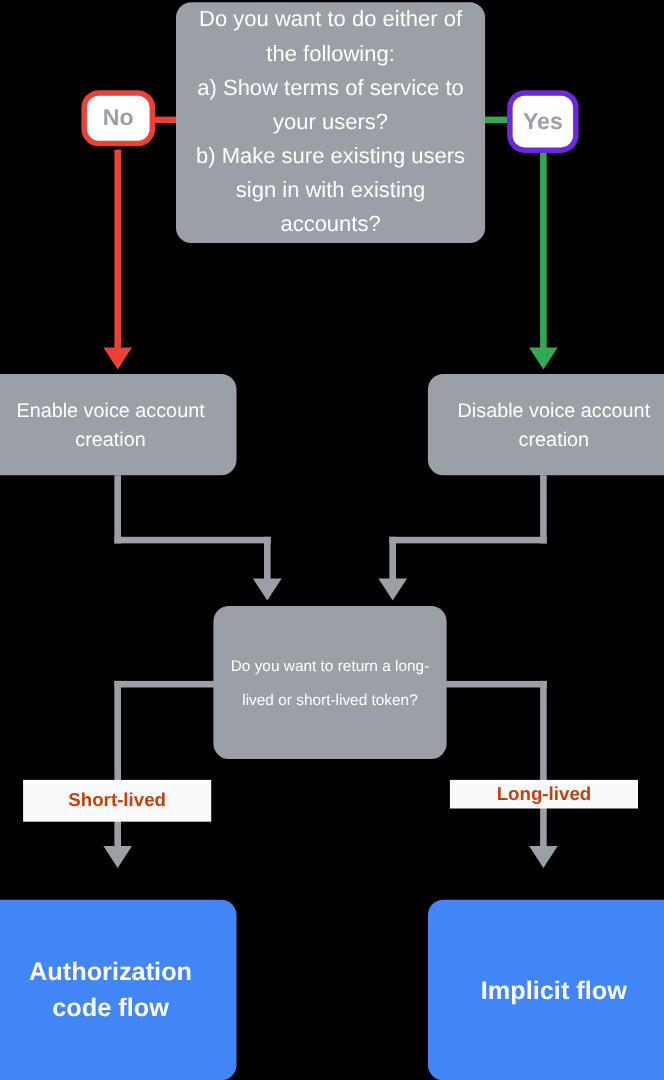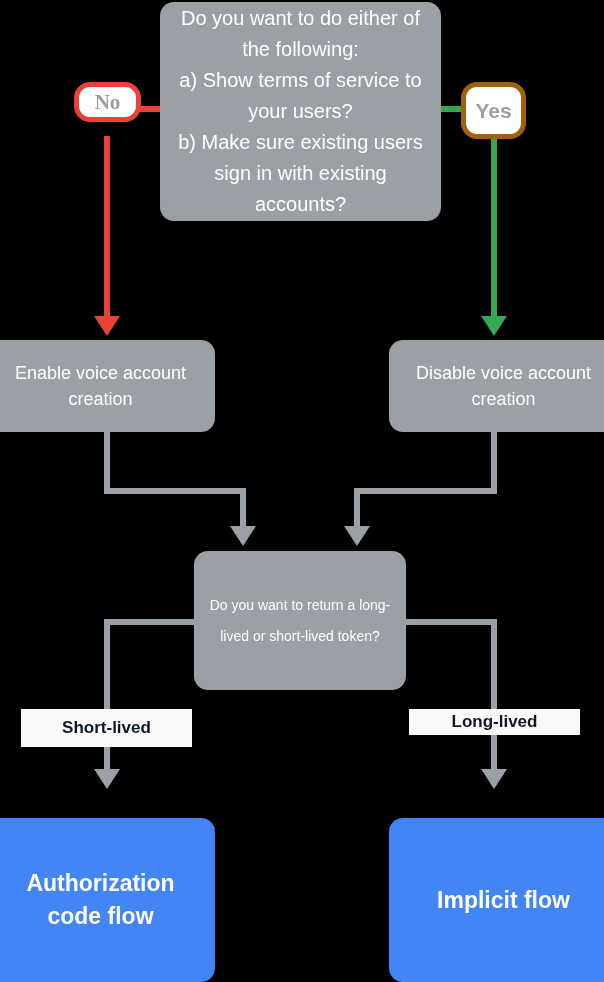"No" #badge-no { font-family: Liberation Serif, serif -> none; height: 40px -> 51px }
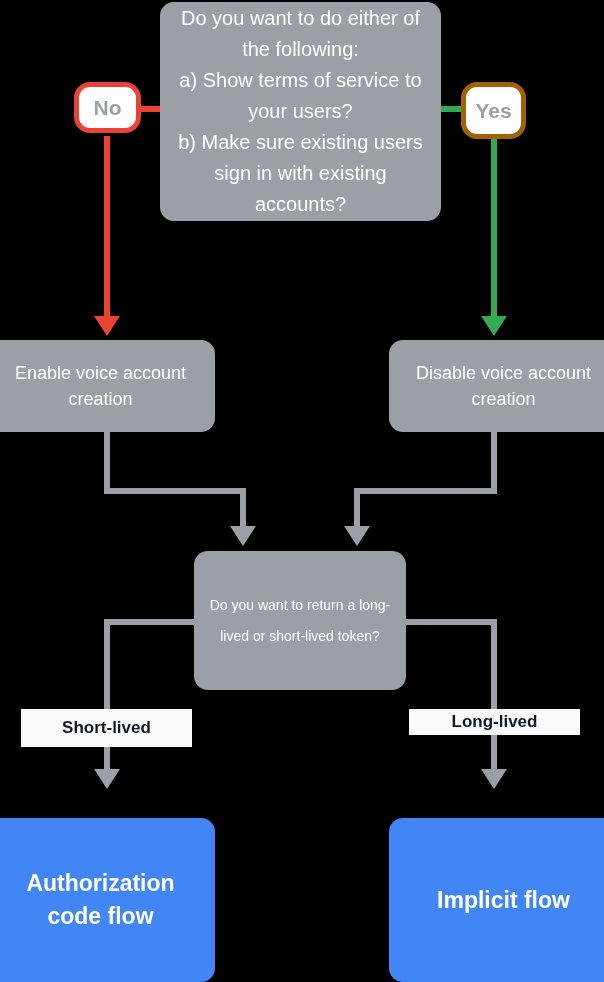"Yes" #badge-yes { border: 5px solid #a16207 -> 5px solid #6d28d9 }
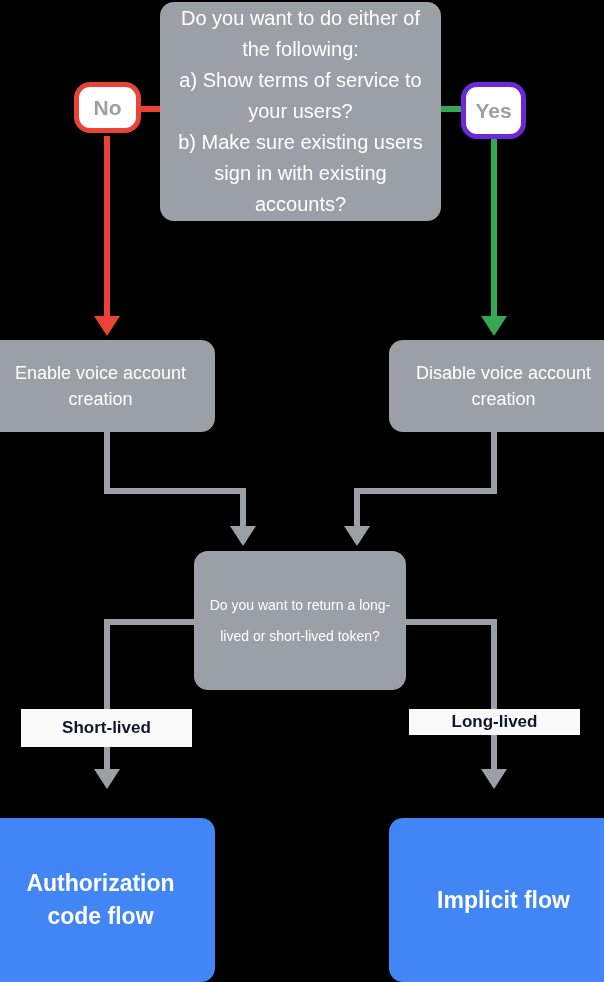"Short-lived" .edge-label { color: #0f172a -> #c2410c }
